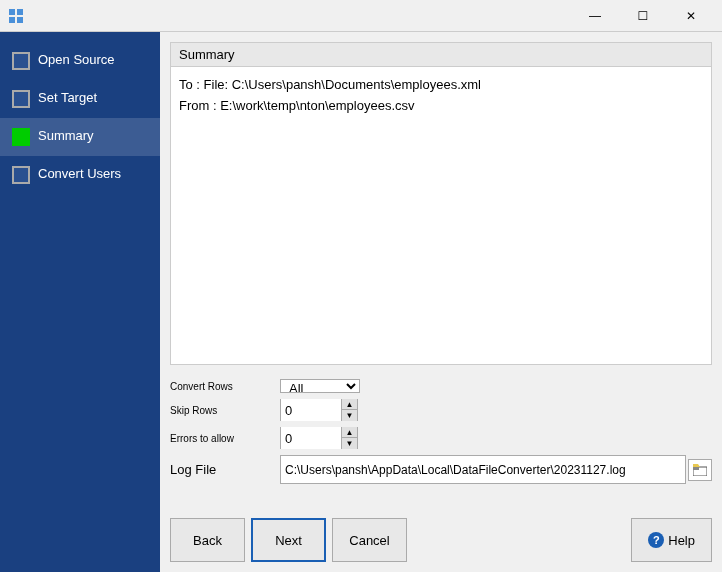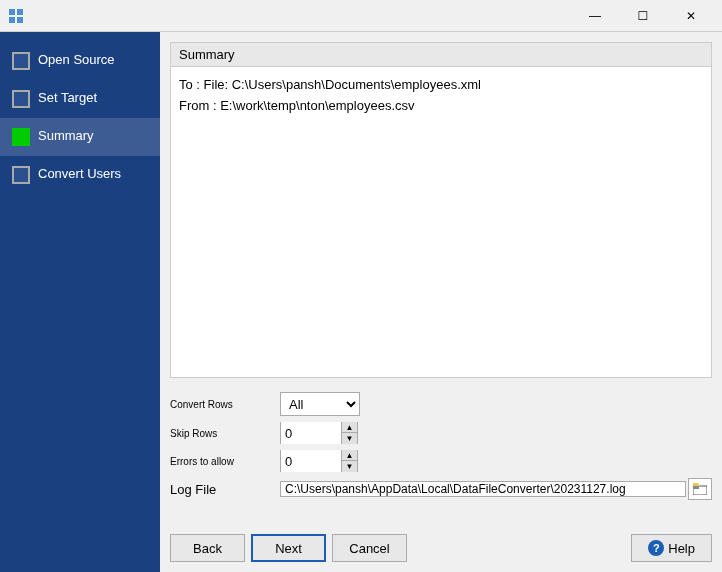"All" select.option-select { height: 24px -> 14px }
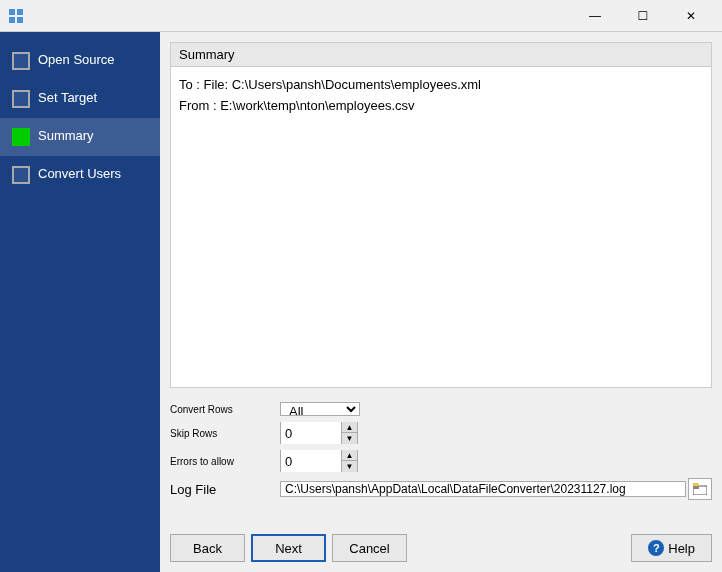"C:\Users\pansh\AppData\Local\DataFileCon" .logfile-input { height: 16px -> 29px }
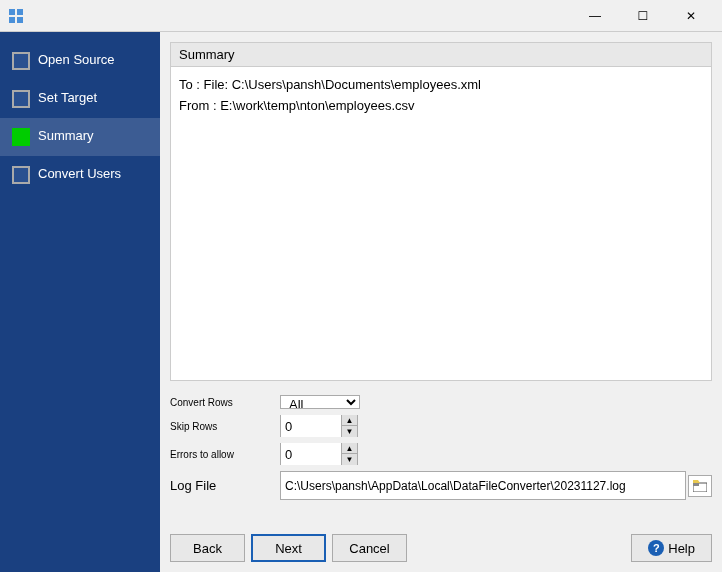"Back" .btn { height: 28px -> 44px }
